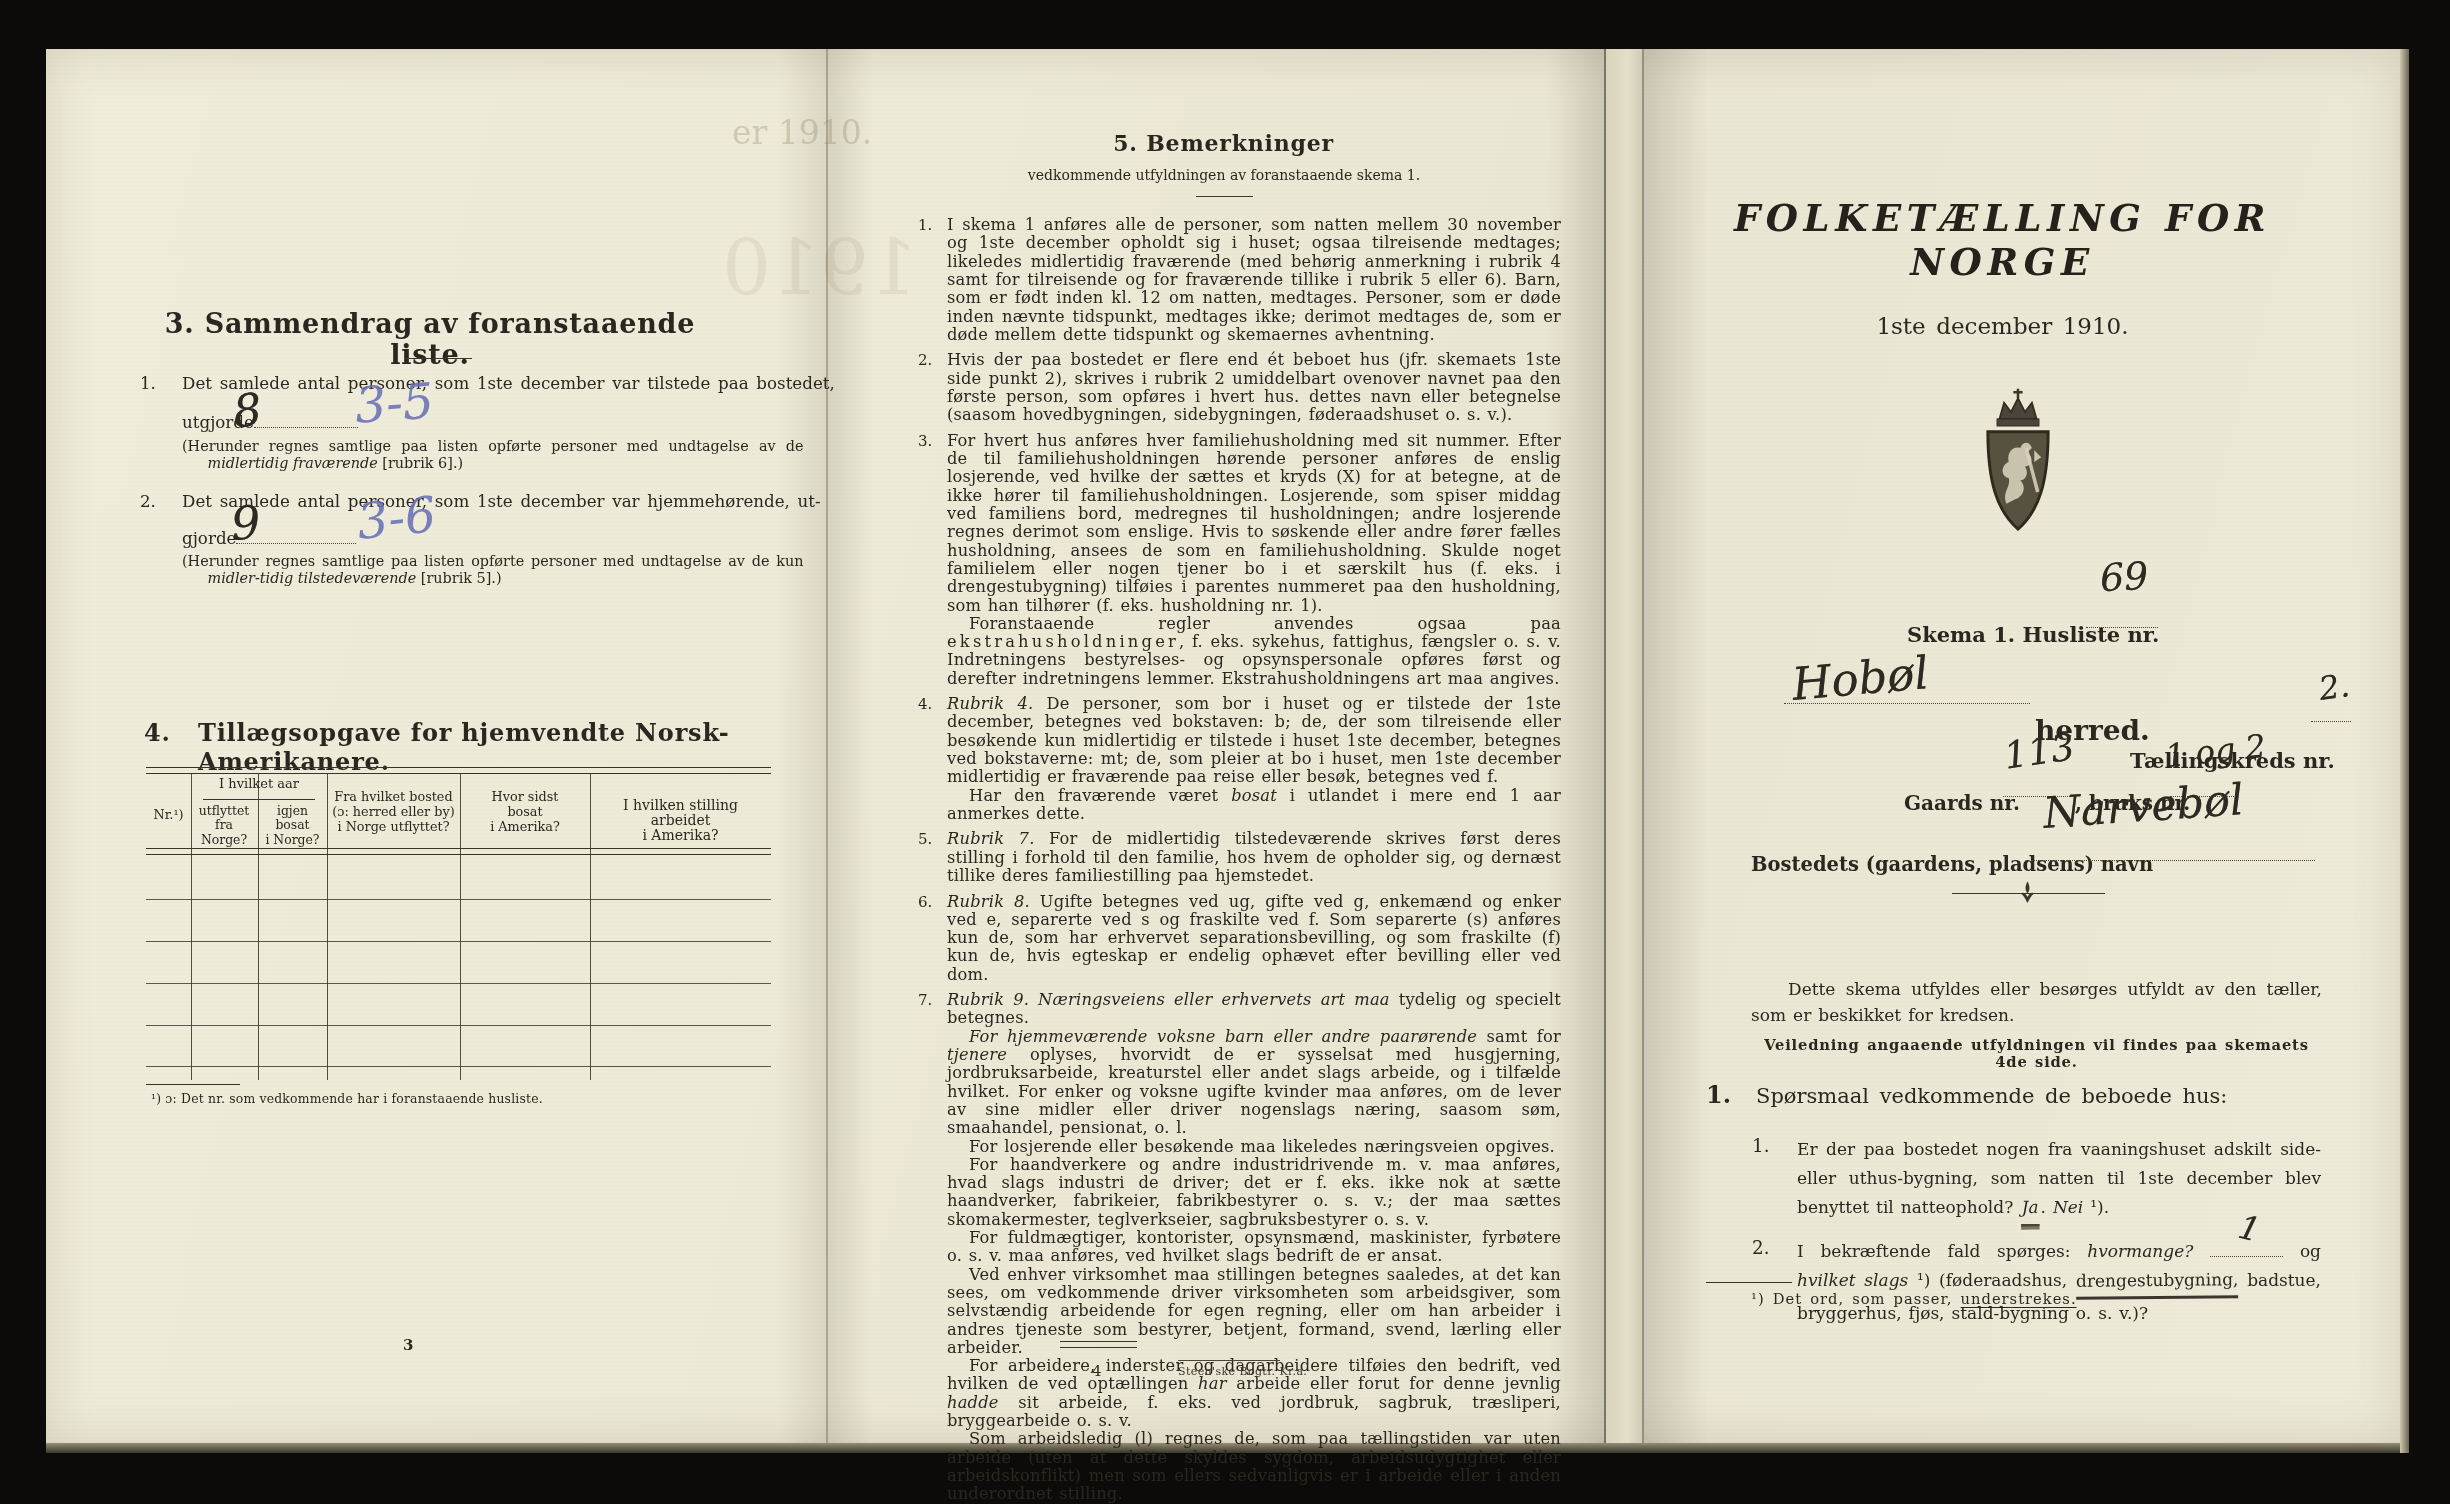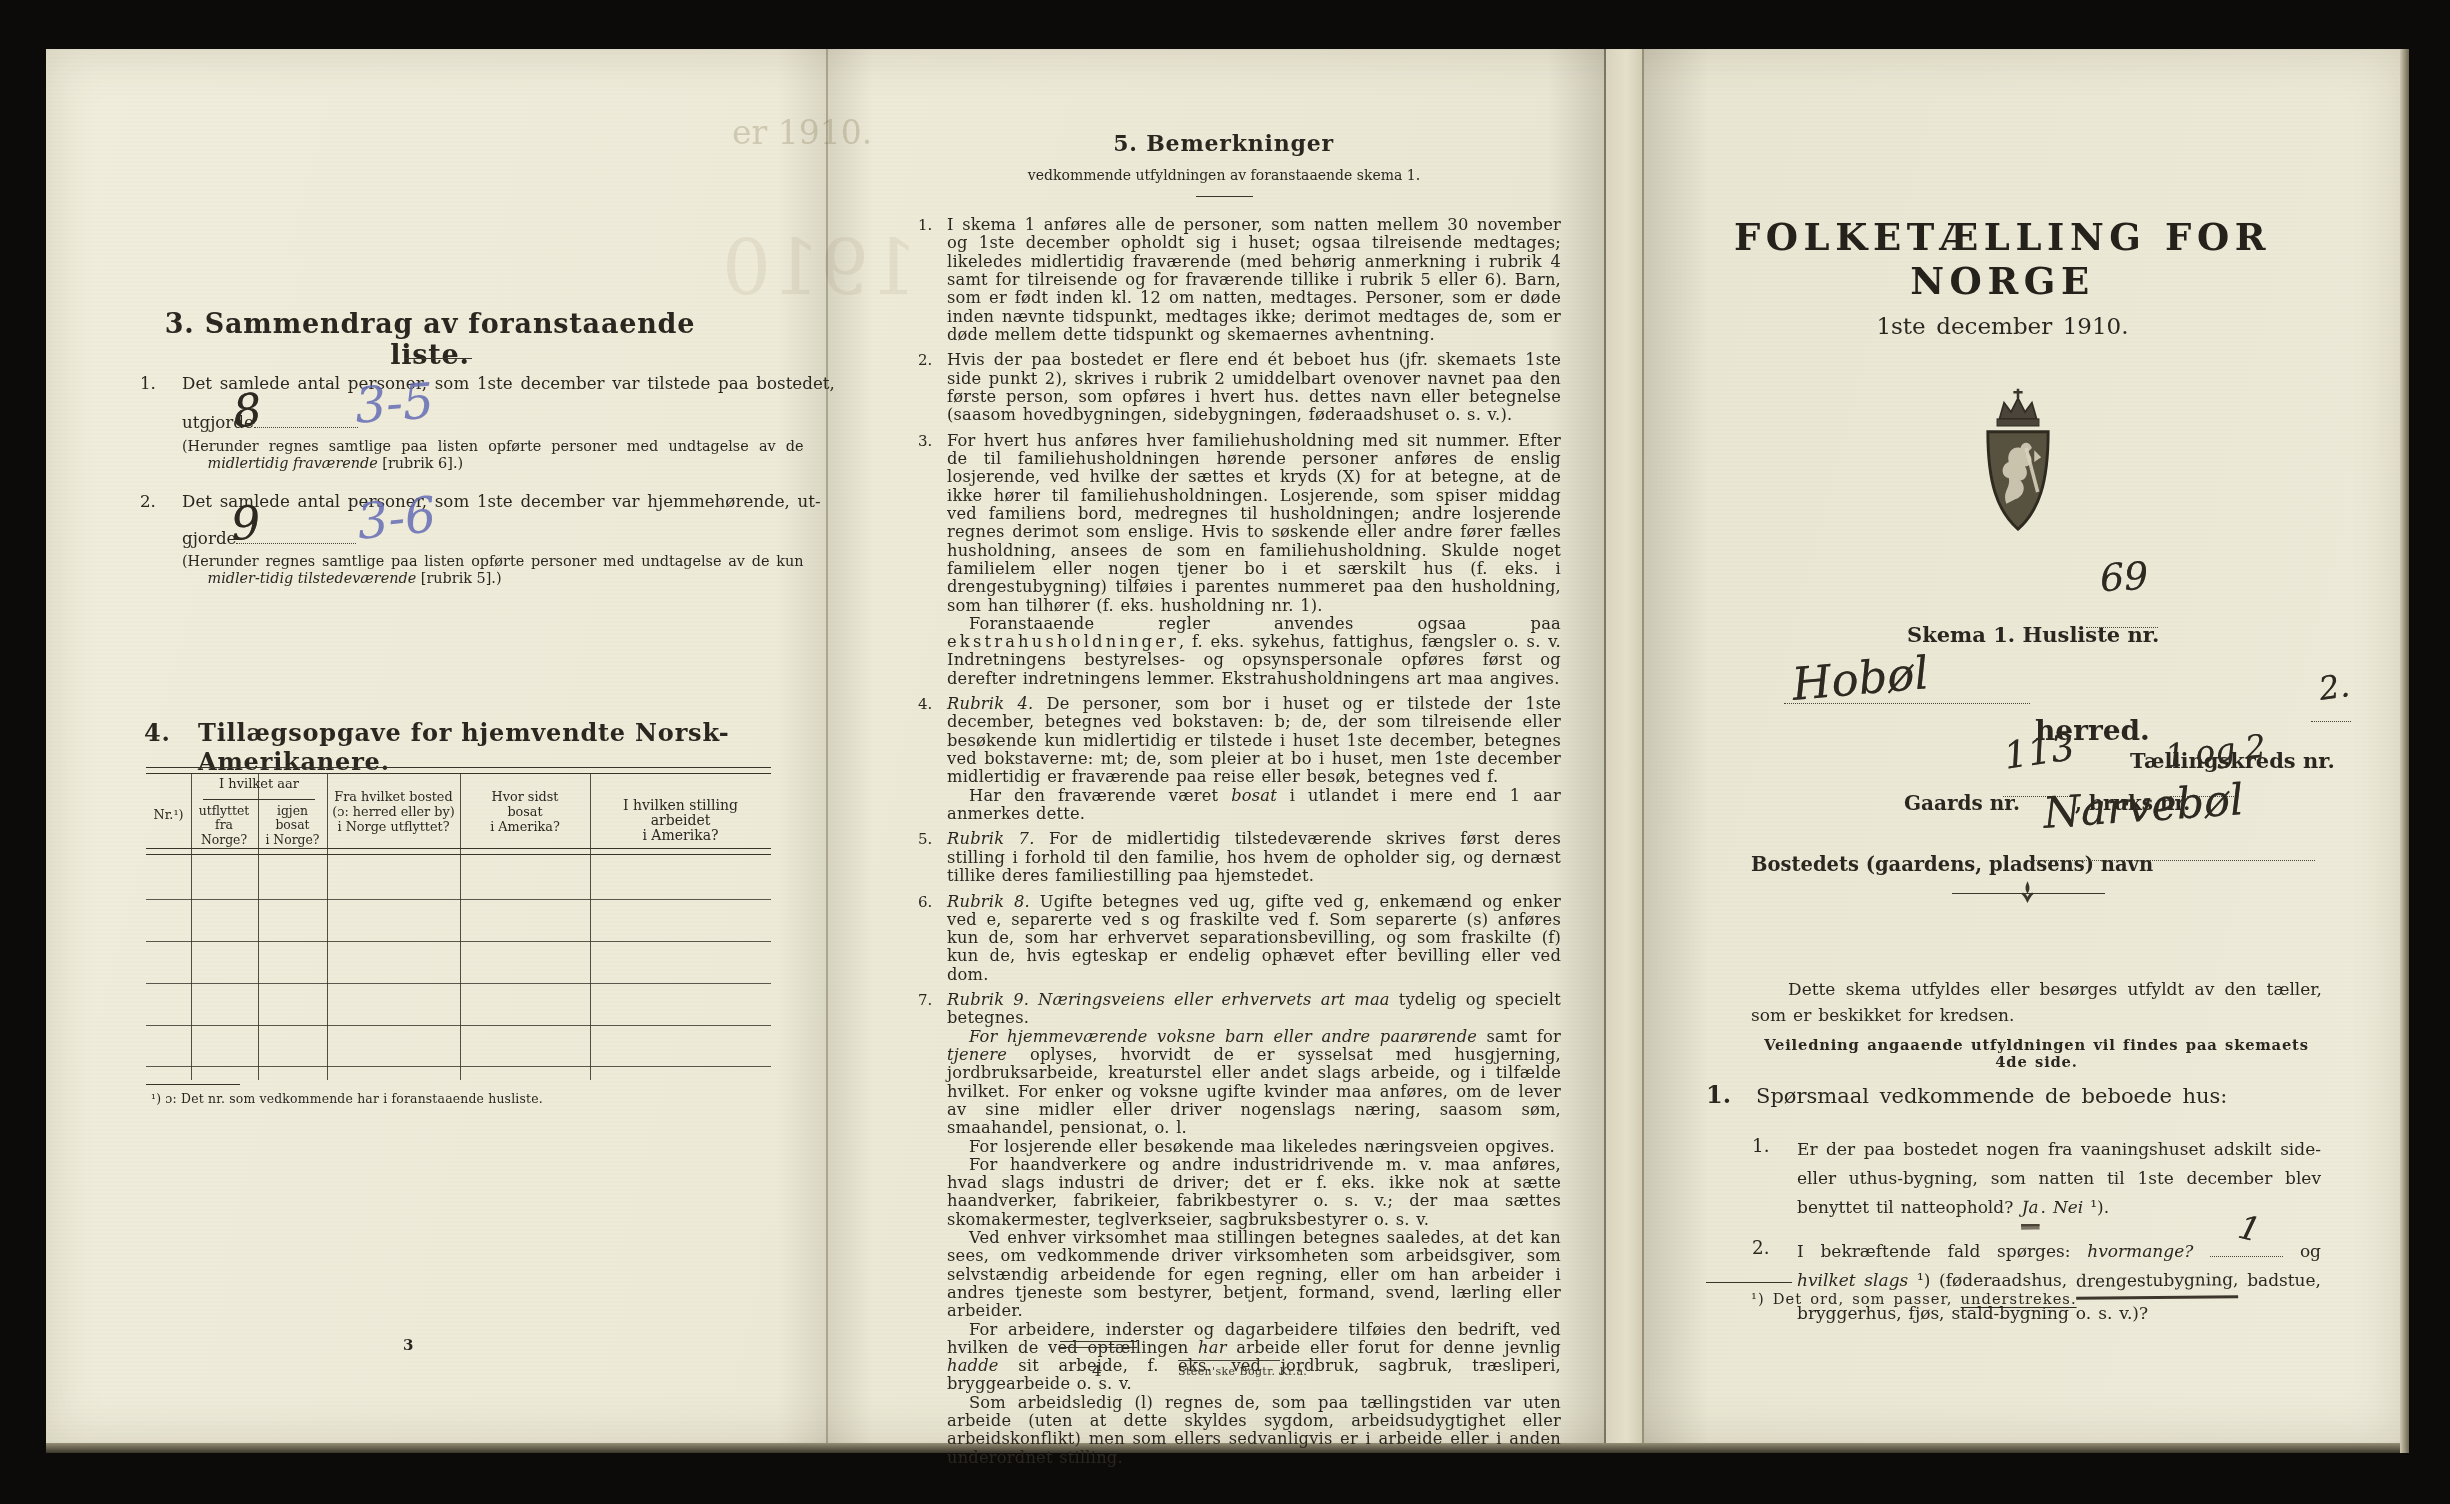"FOLKETÆLLING FOR NORGE" div.abs { font-style: none -> italic; top: 215px -> 196px }
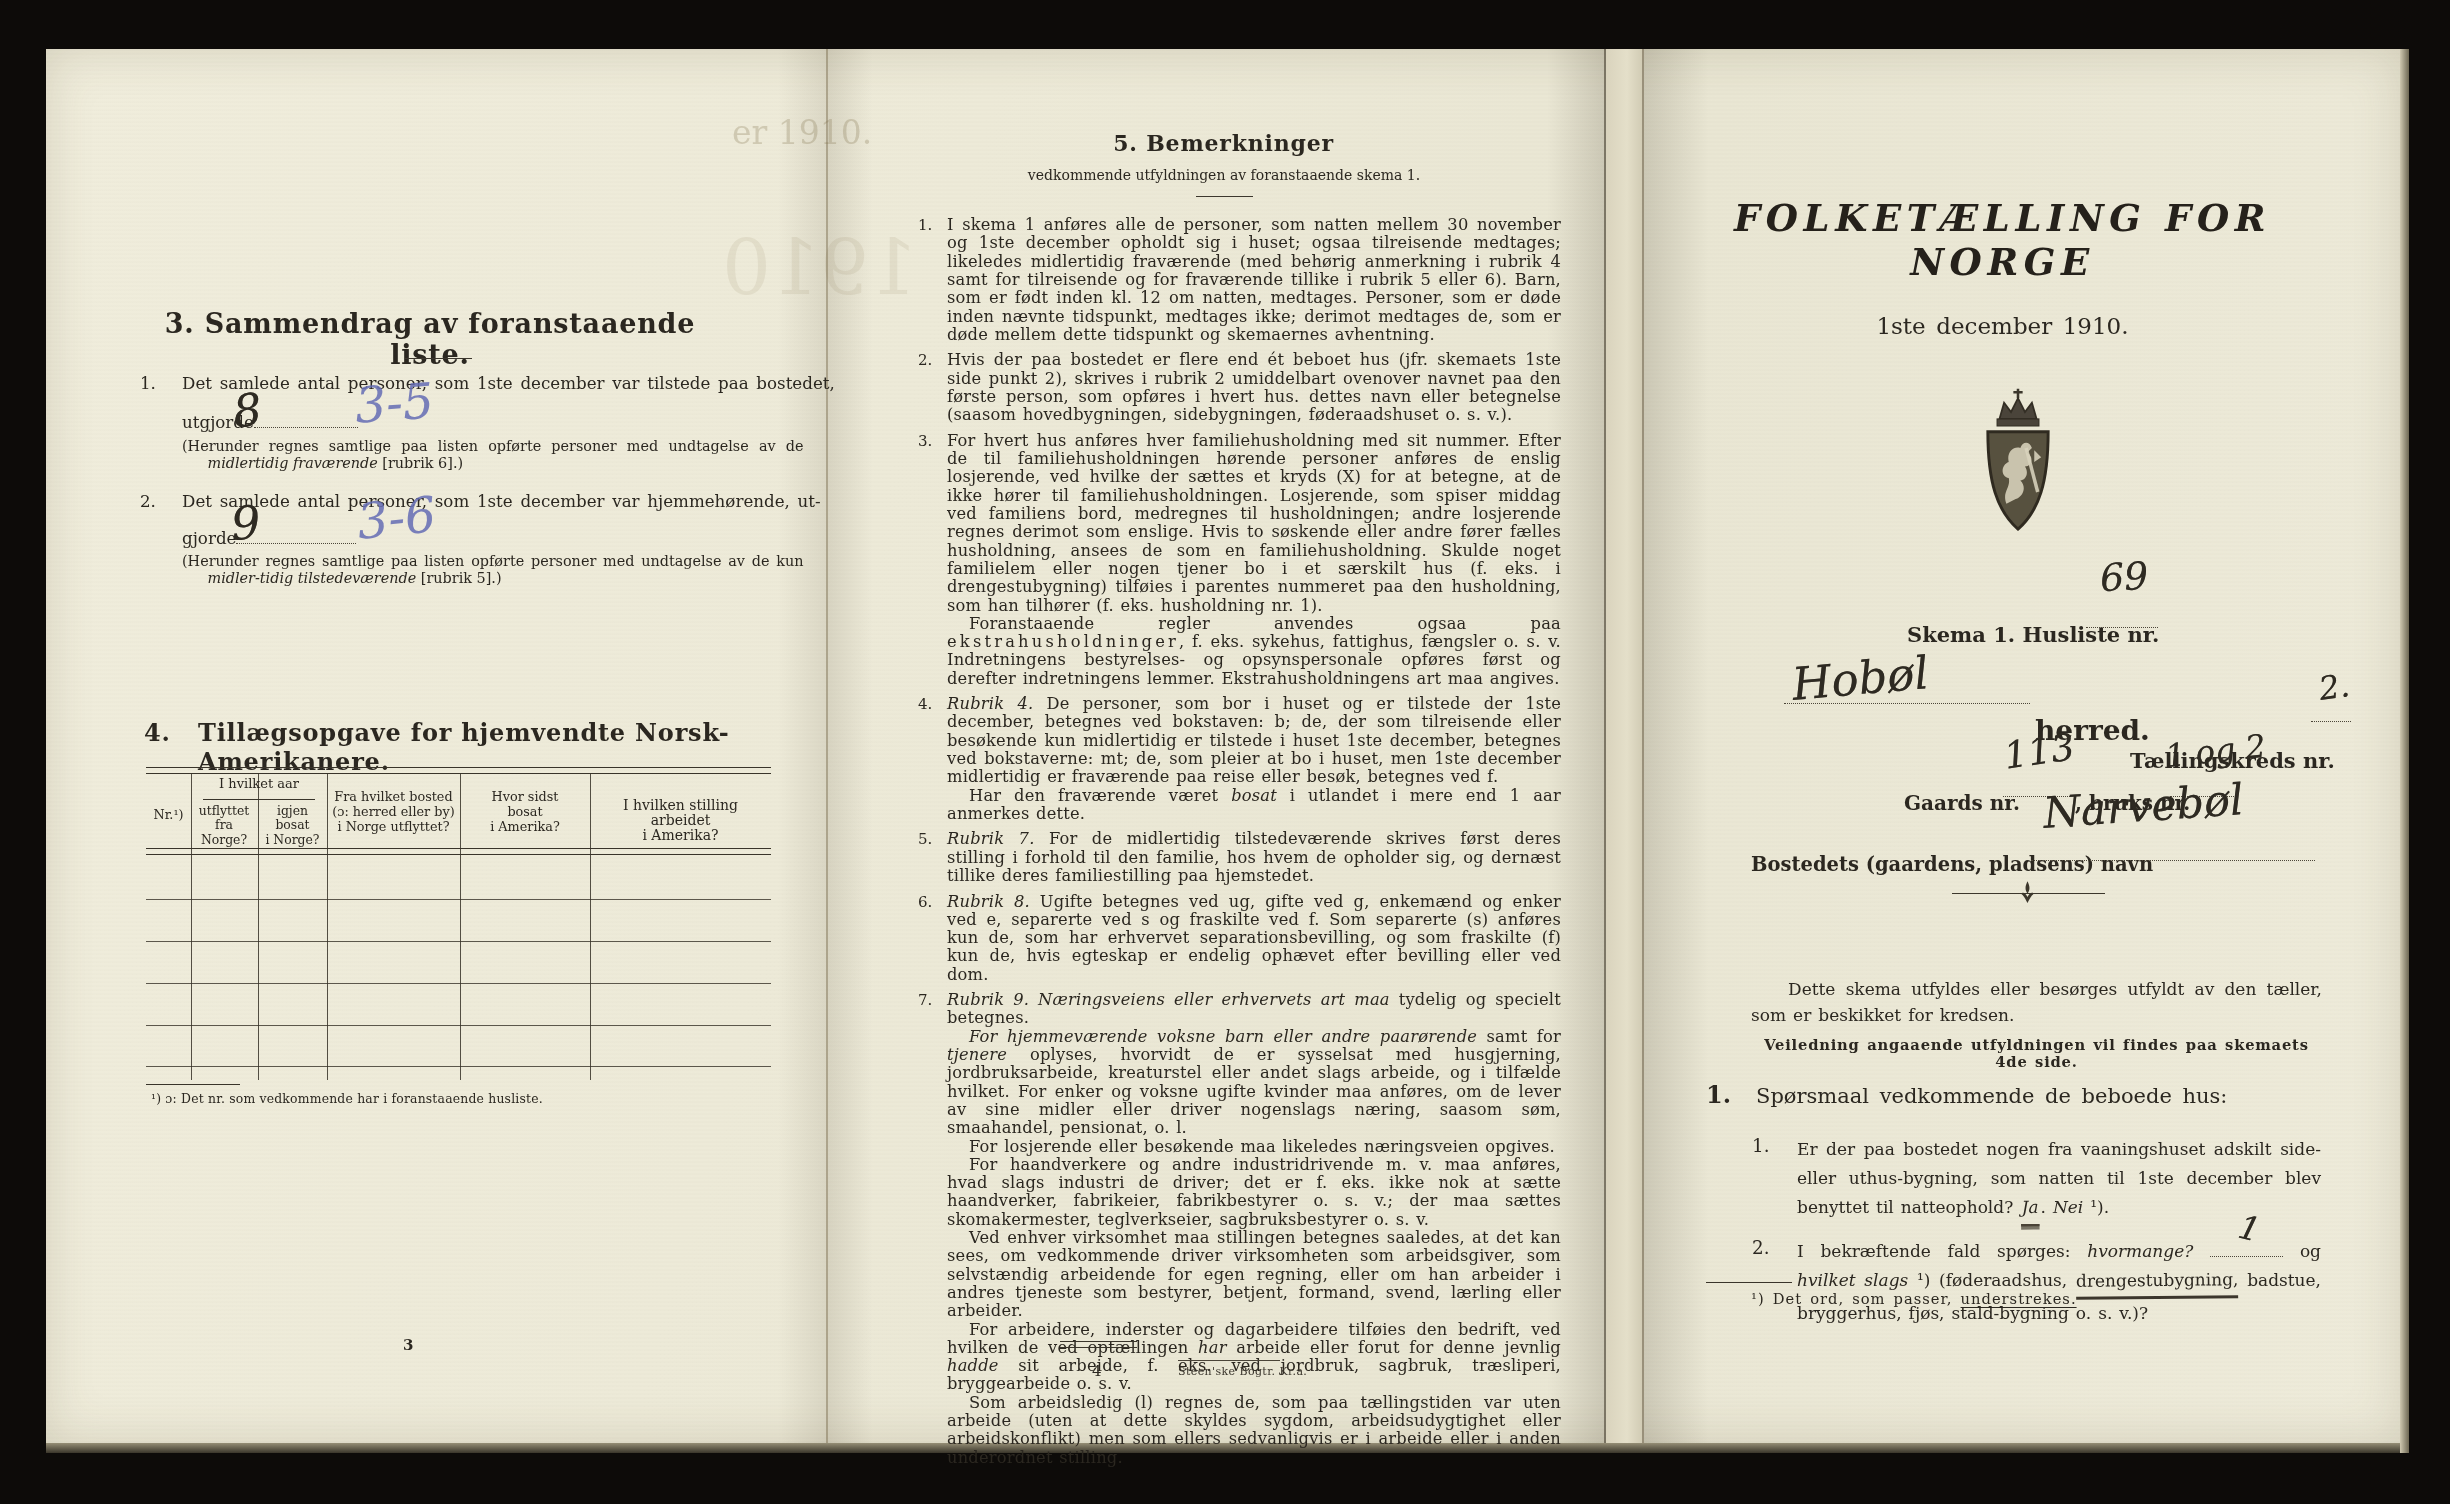"For fuldmægtiger, kontorister," div.mblock { html: none -> <div> <span></span> <span>For fuldmægtiger, kontorister, opsynsmænd, maskinister, fyrbøtere o. s. v. maa anføres, ved hvilket slags bedrift de er ansat.</span> </div> }
